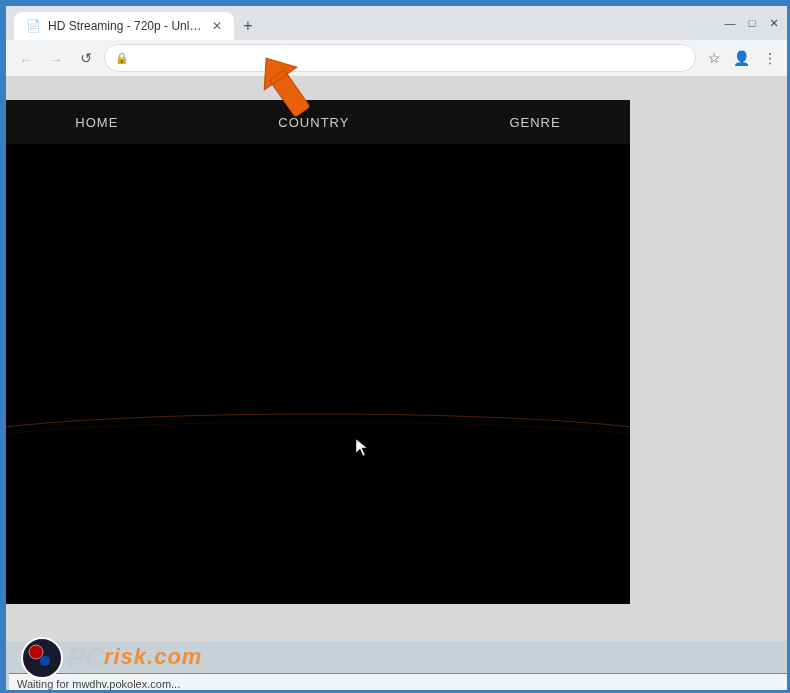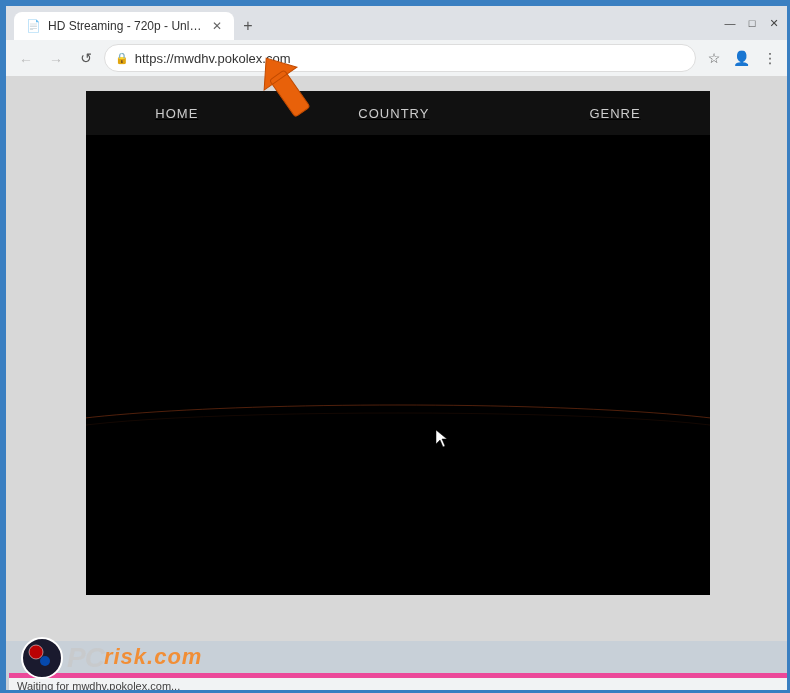"https://mwdhv.pokolex.com" span.url-text { html: <span>https://mwdhv.pokolex.com</span> -> none }
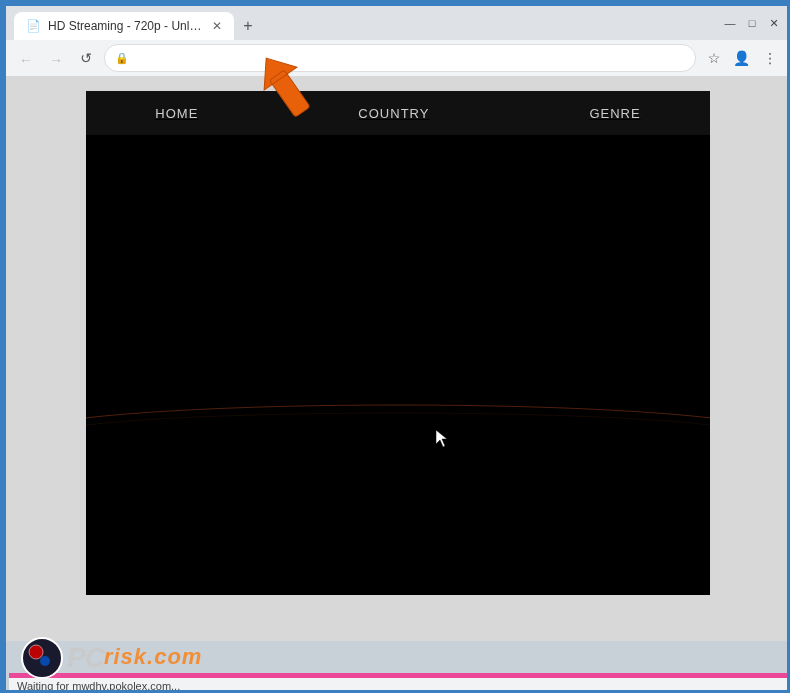"HOME" .website-container { align-items: center -> flex-start; padding: 15px 0 20px -> 24px 0 20px; text-decoration: underline -> none }
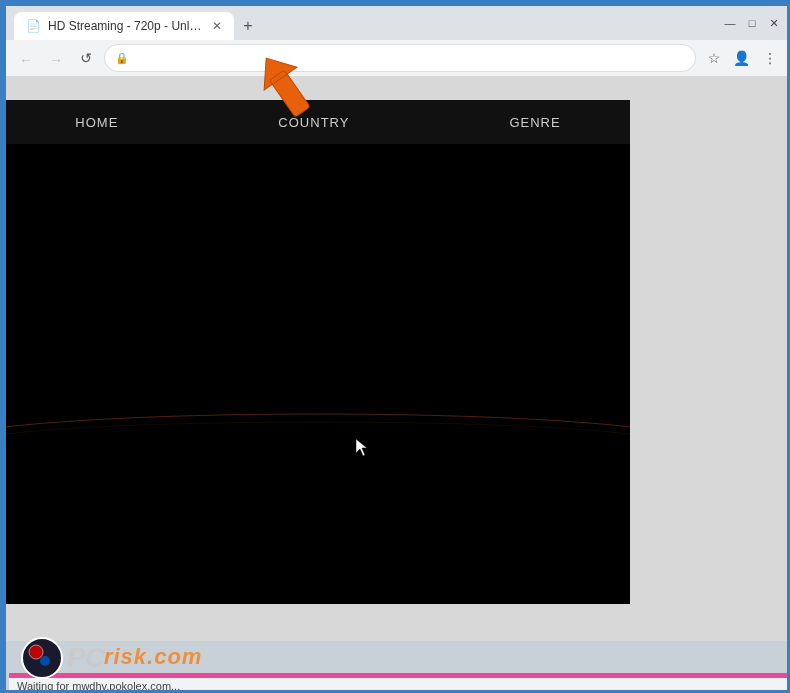"Waiting for mwdhv.pokolex.com..." .status-bar { border-top: 5px solid #ec4899 -> 1px solid #ec4899 }
